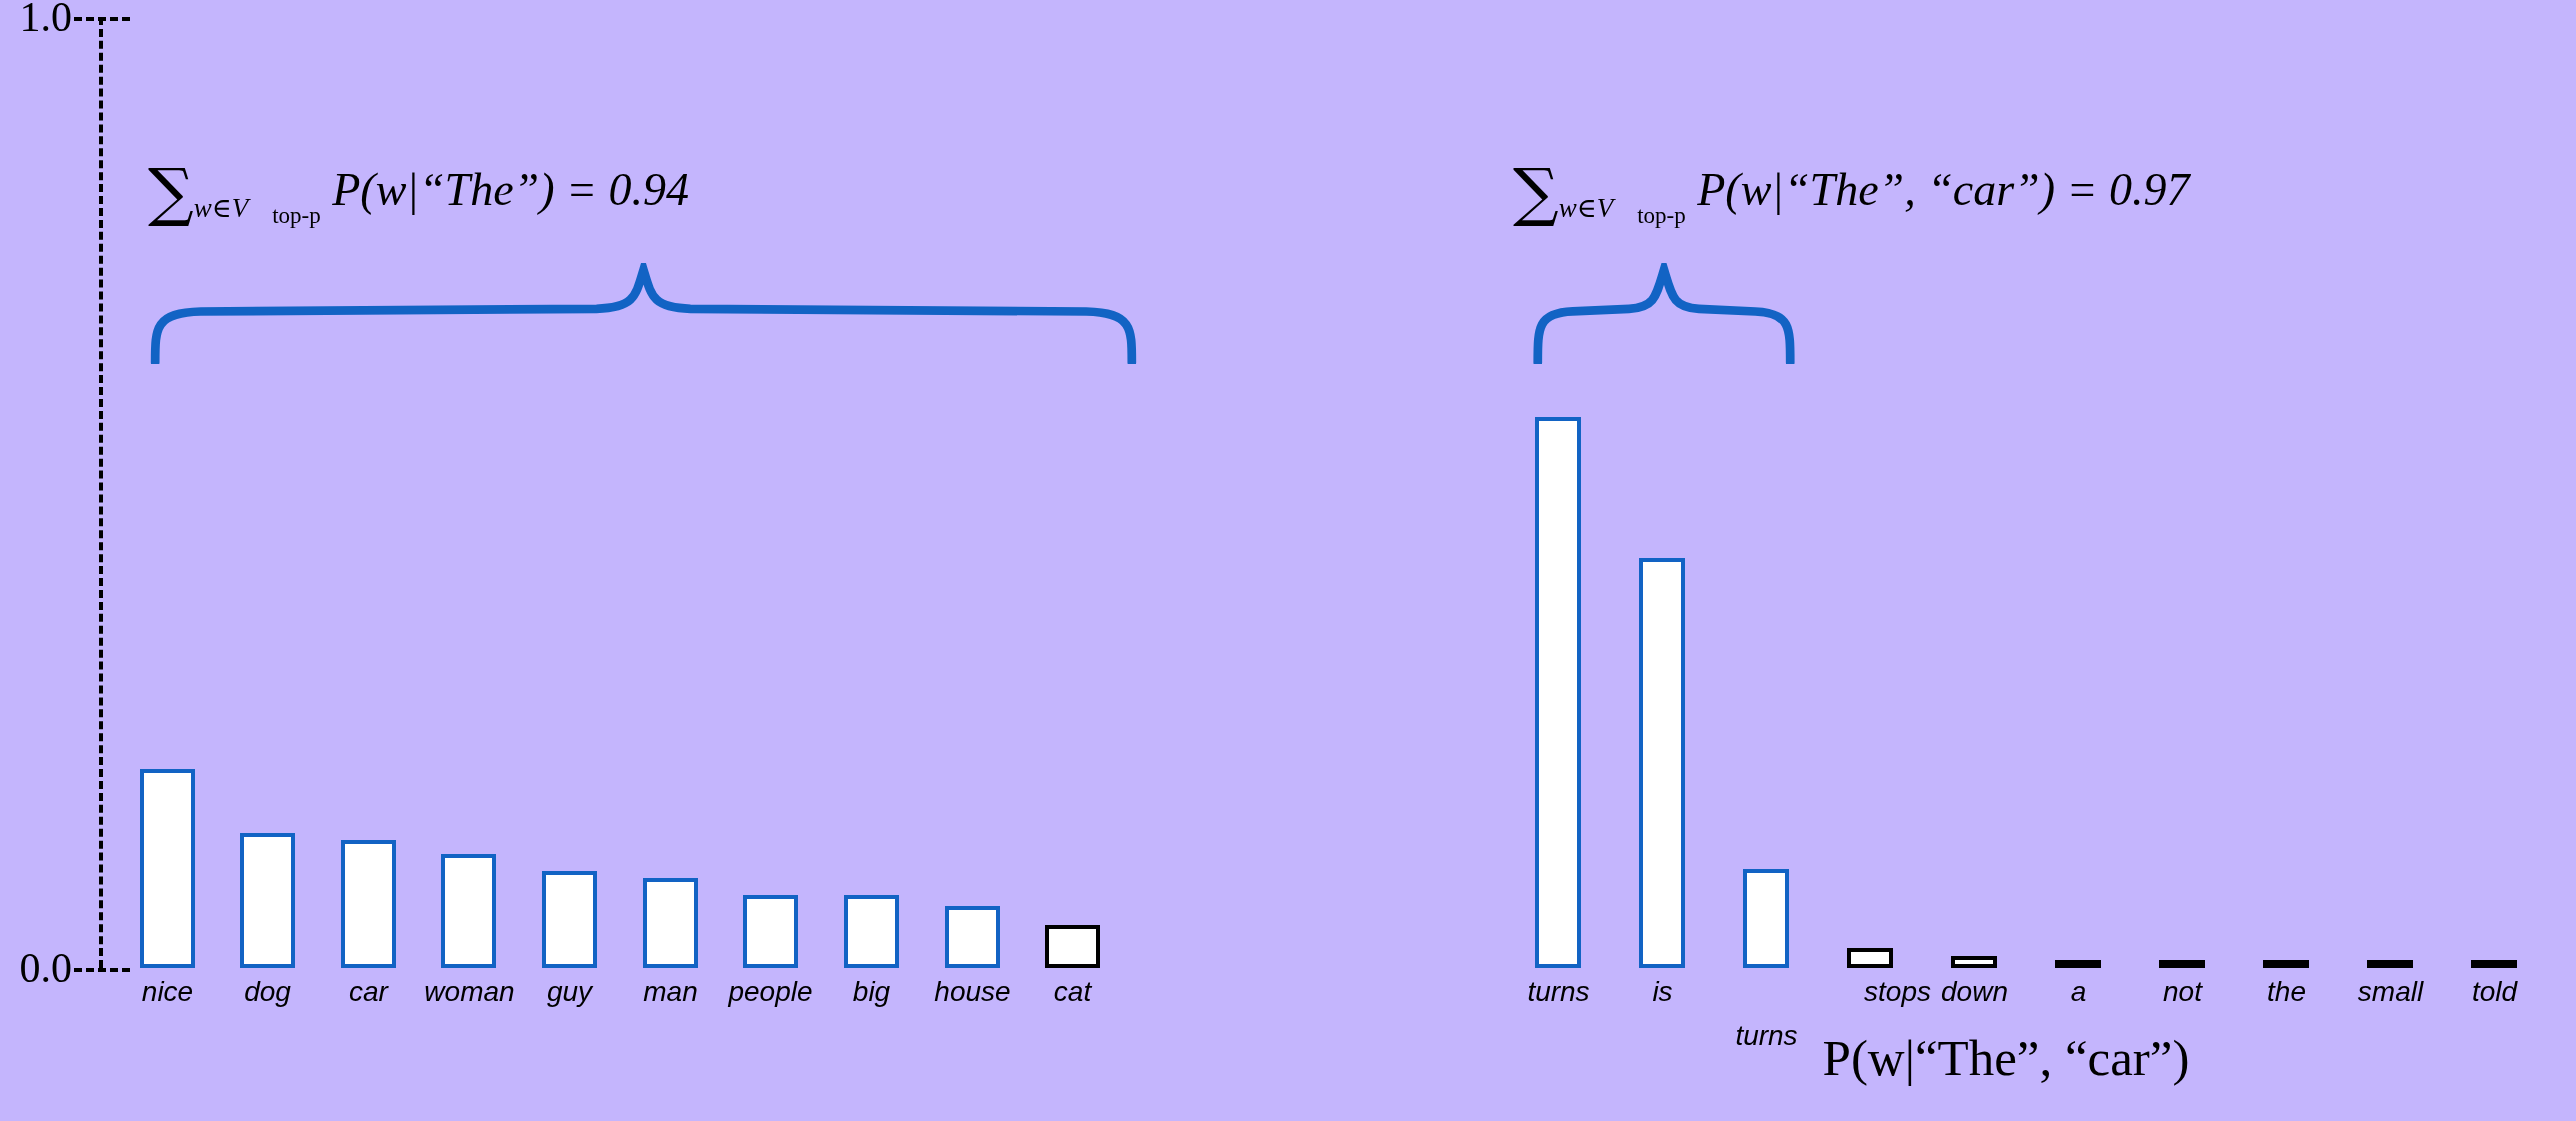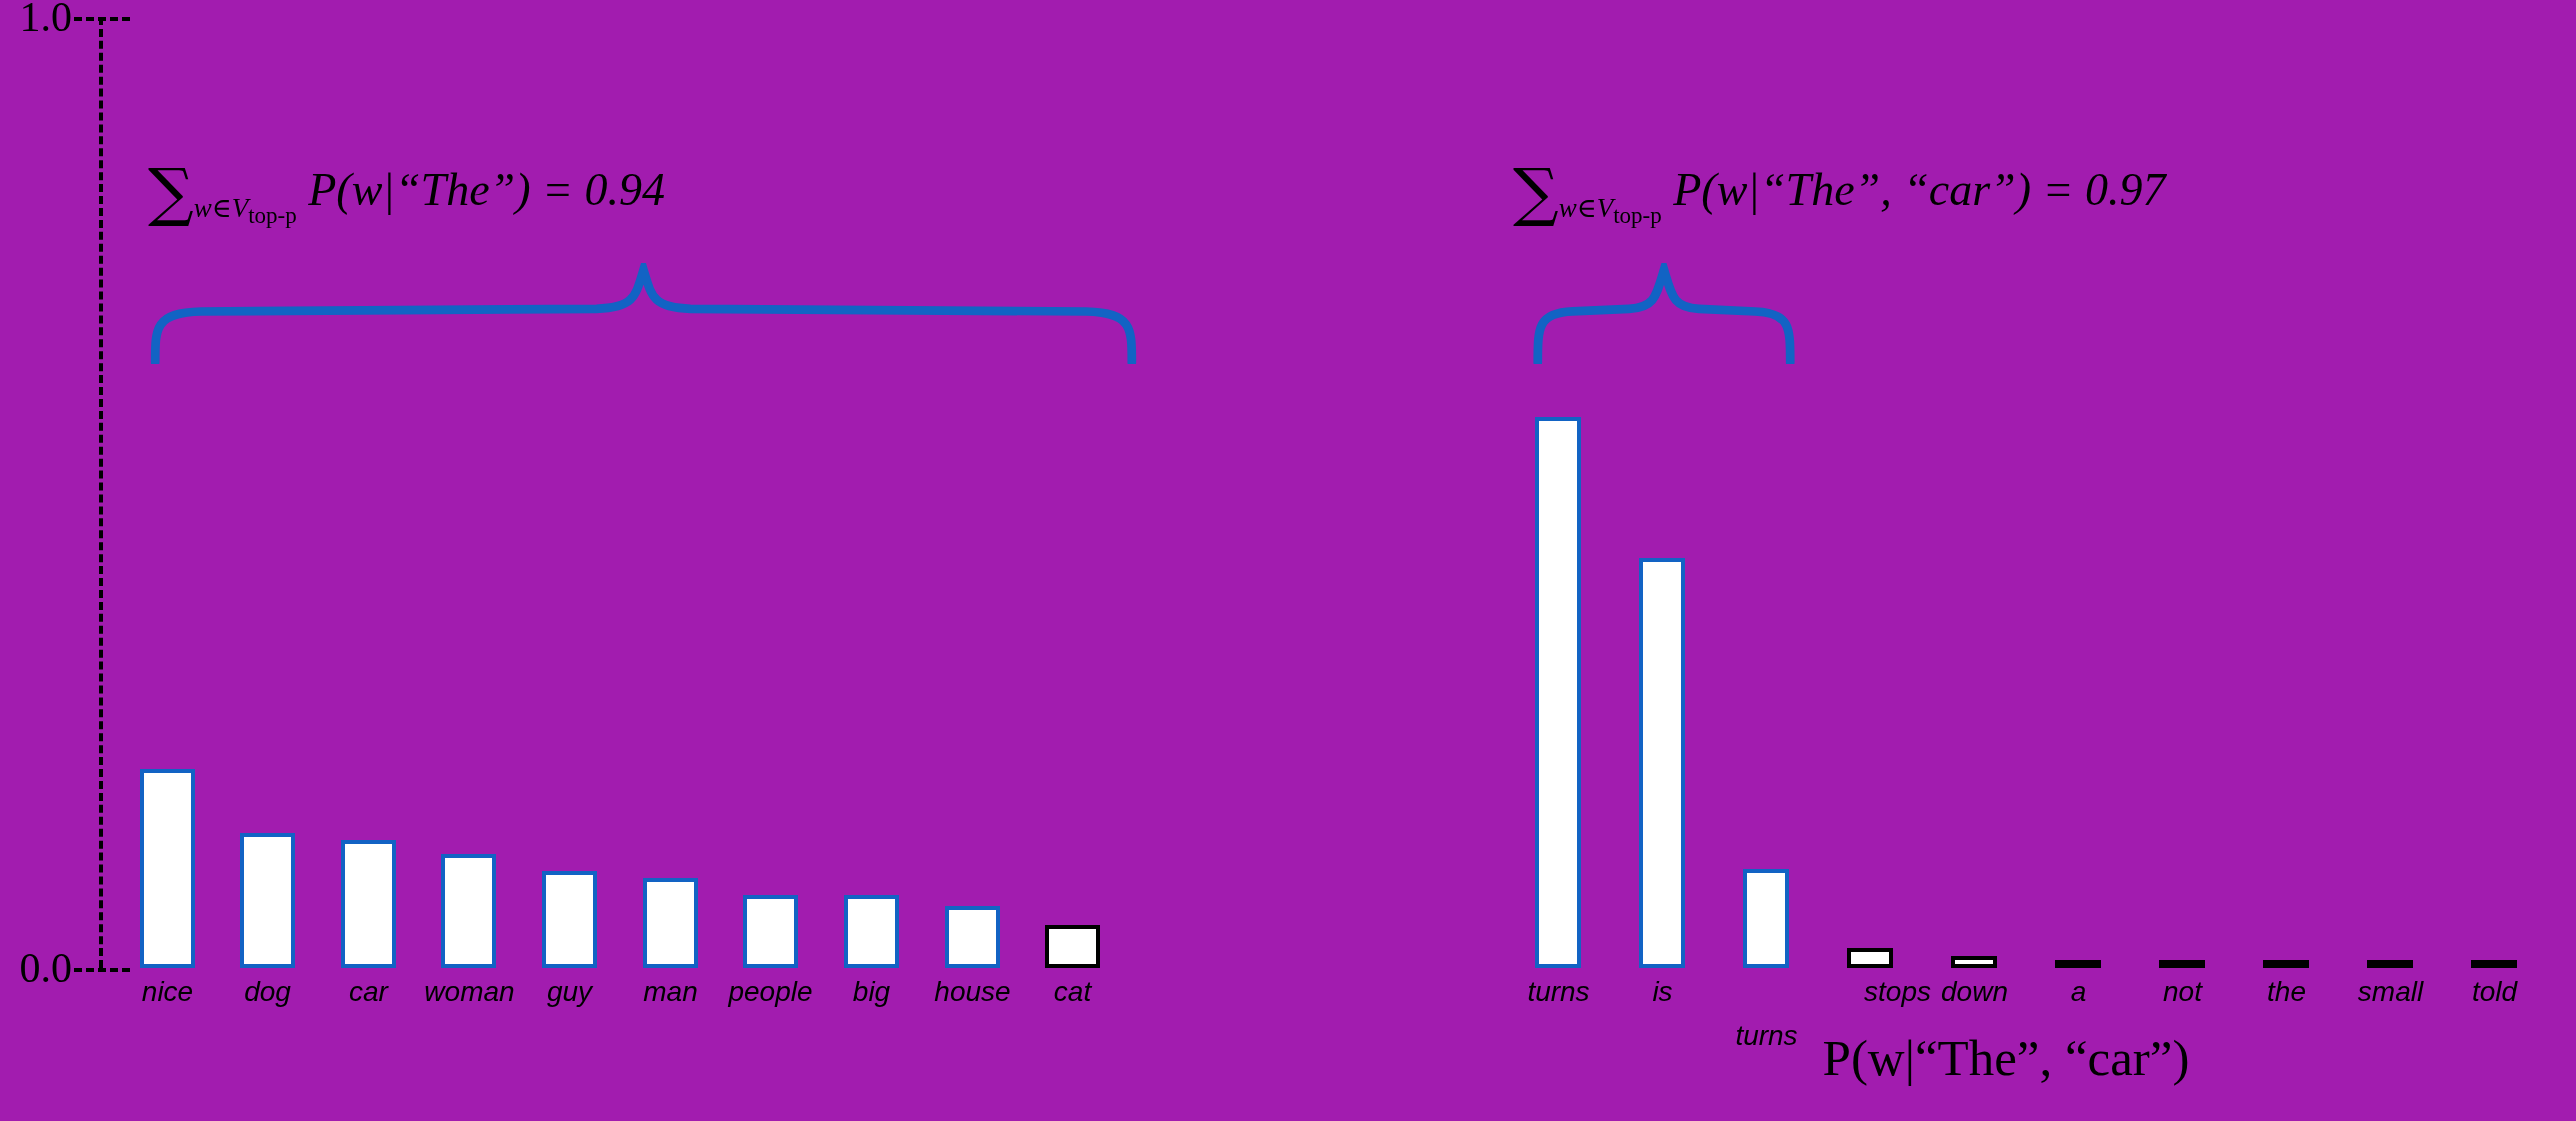"1.0" #root { background: #a21caf -> #c4b5fd }
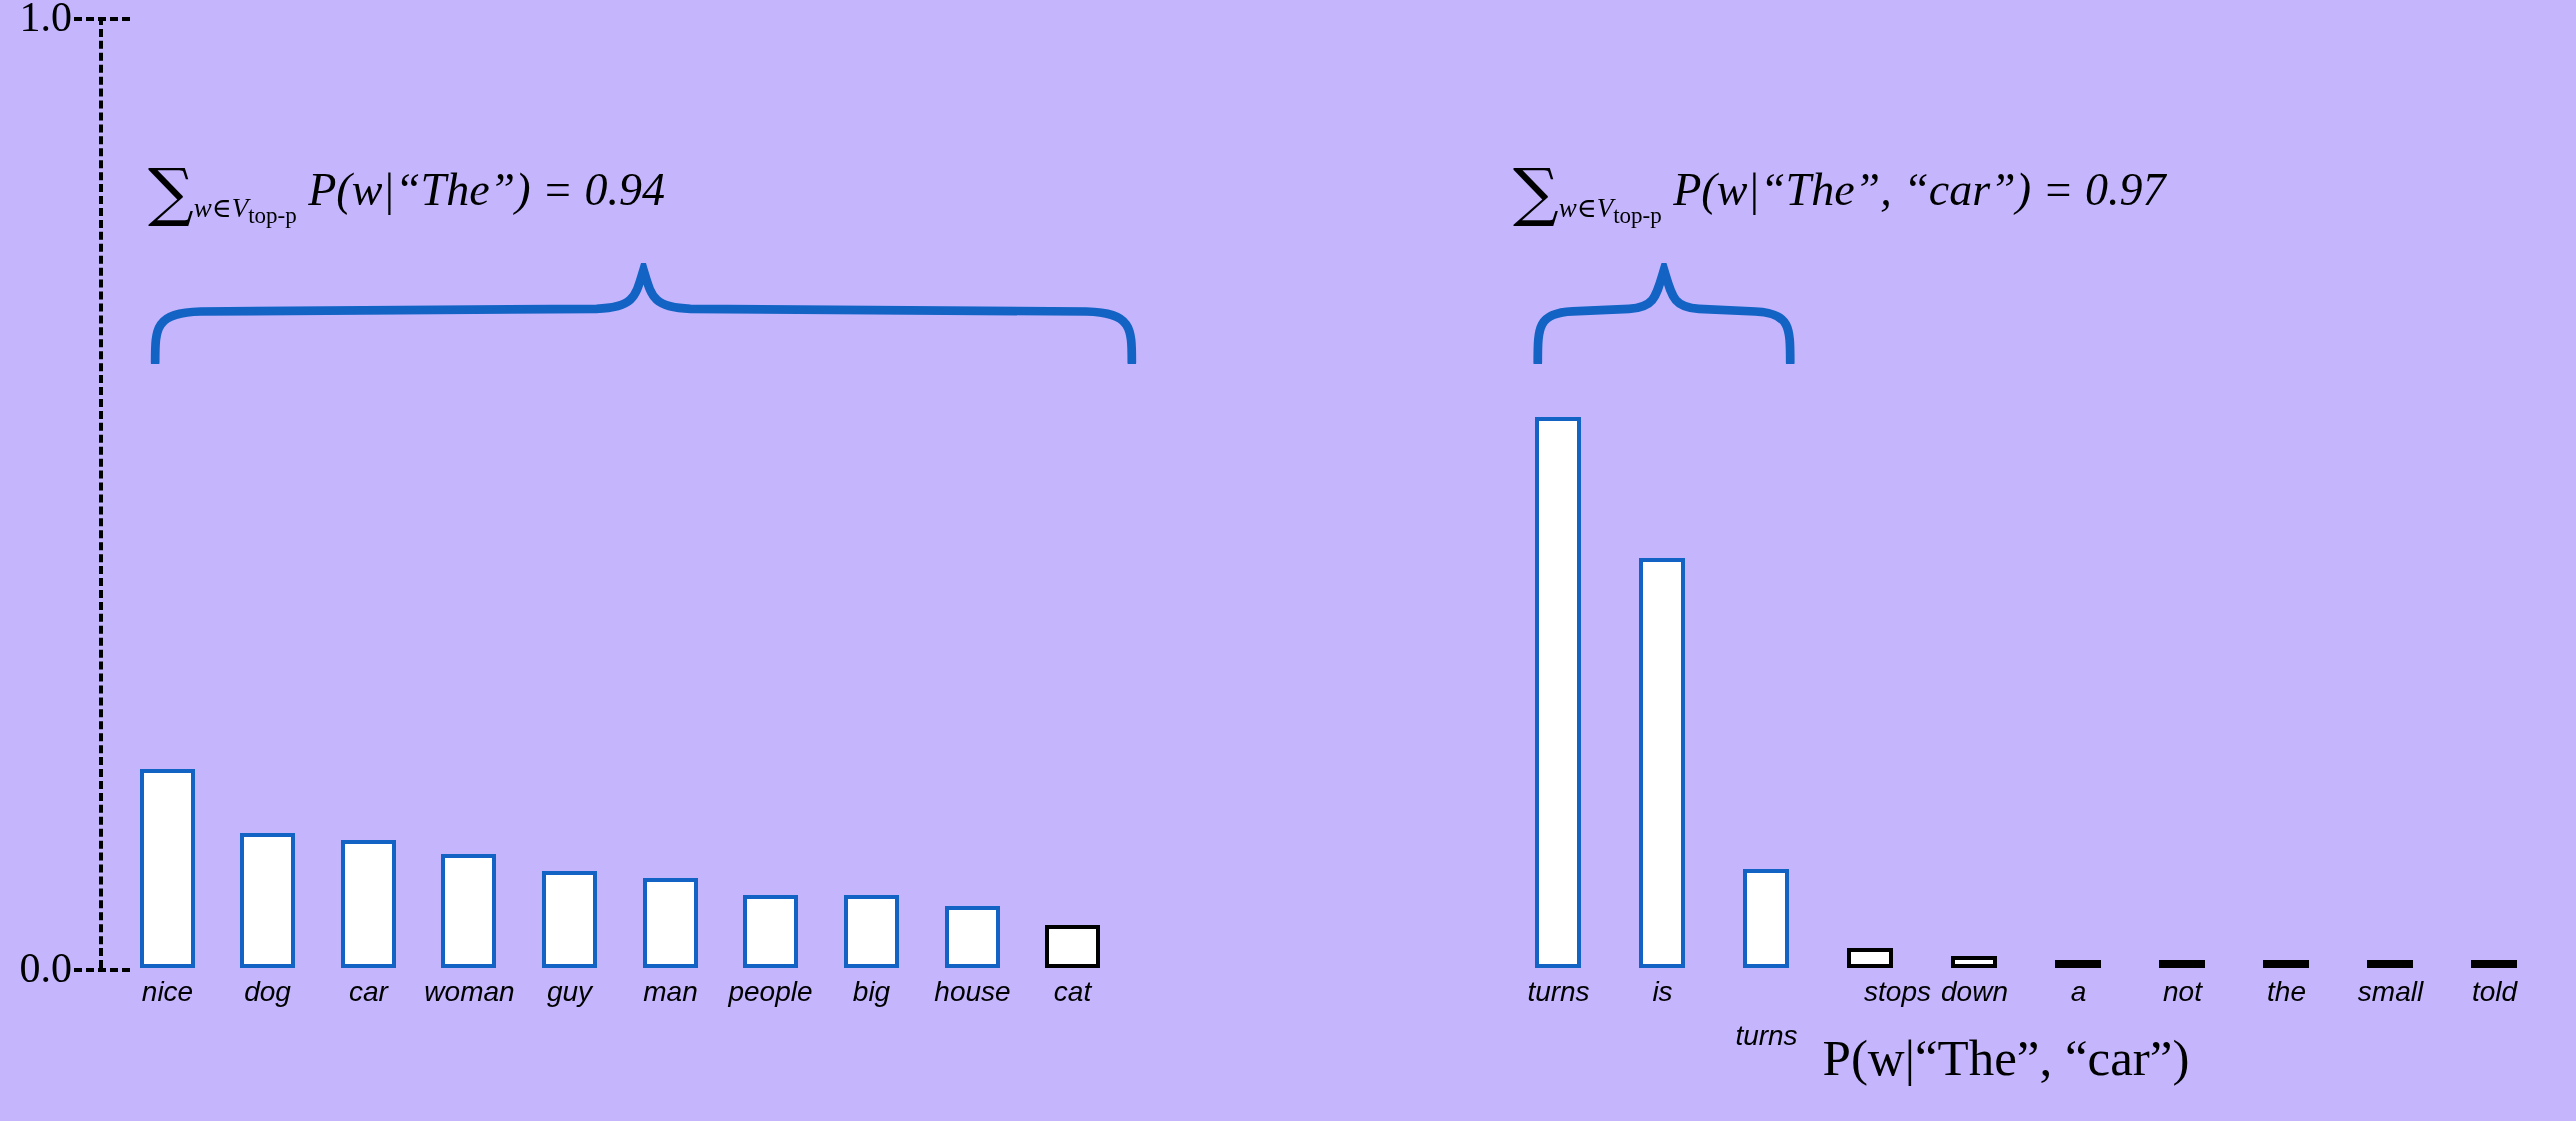"top-p" .formula .subs .up { margin-left: none -> 24px }
